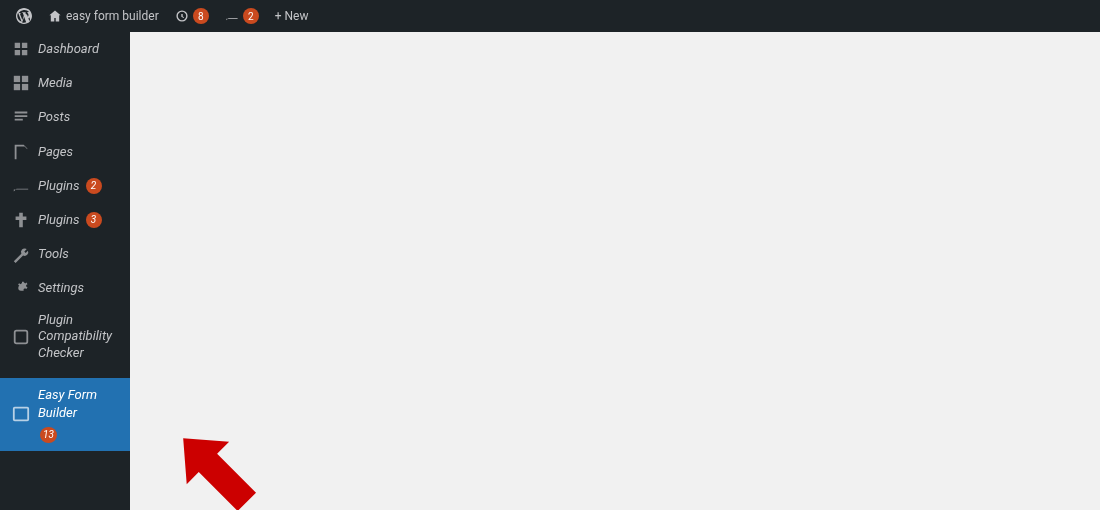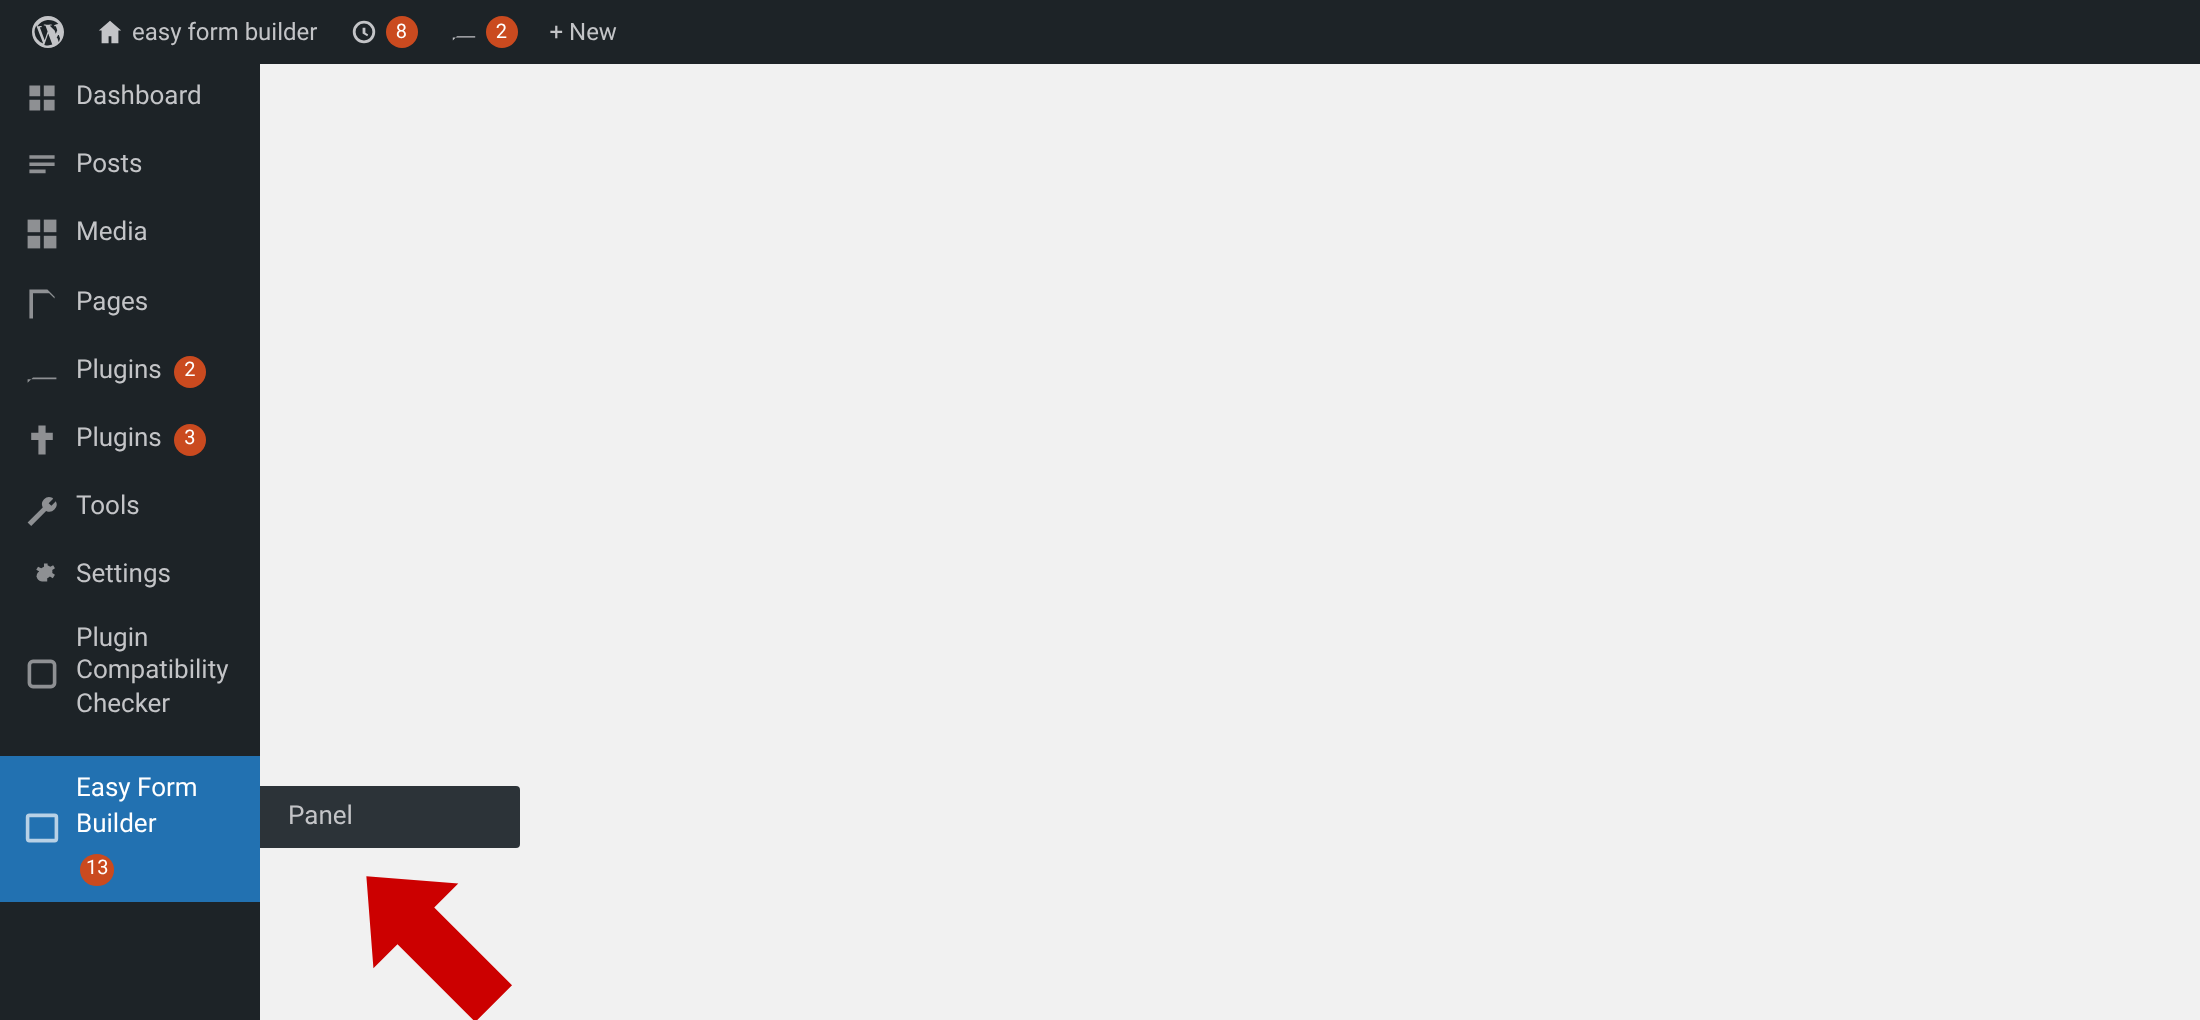"Dashboard" .menu-item-label { font-style: none -> italic }
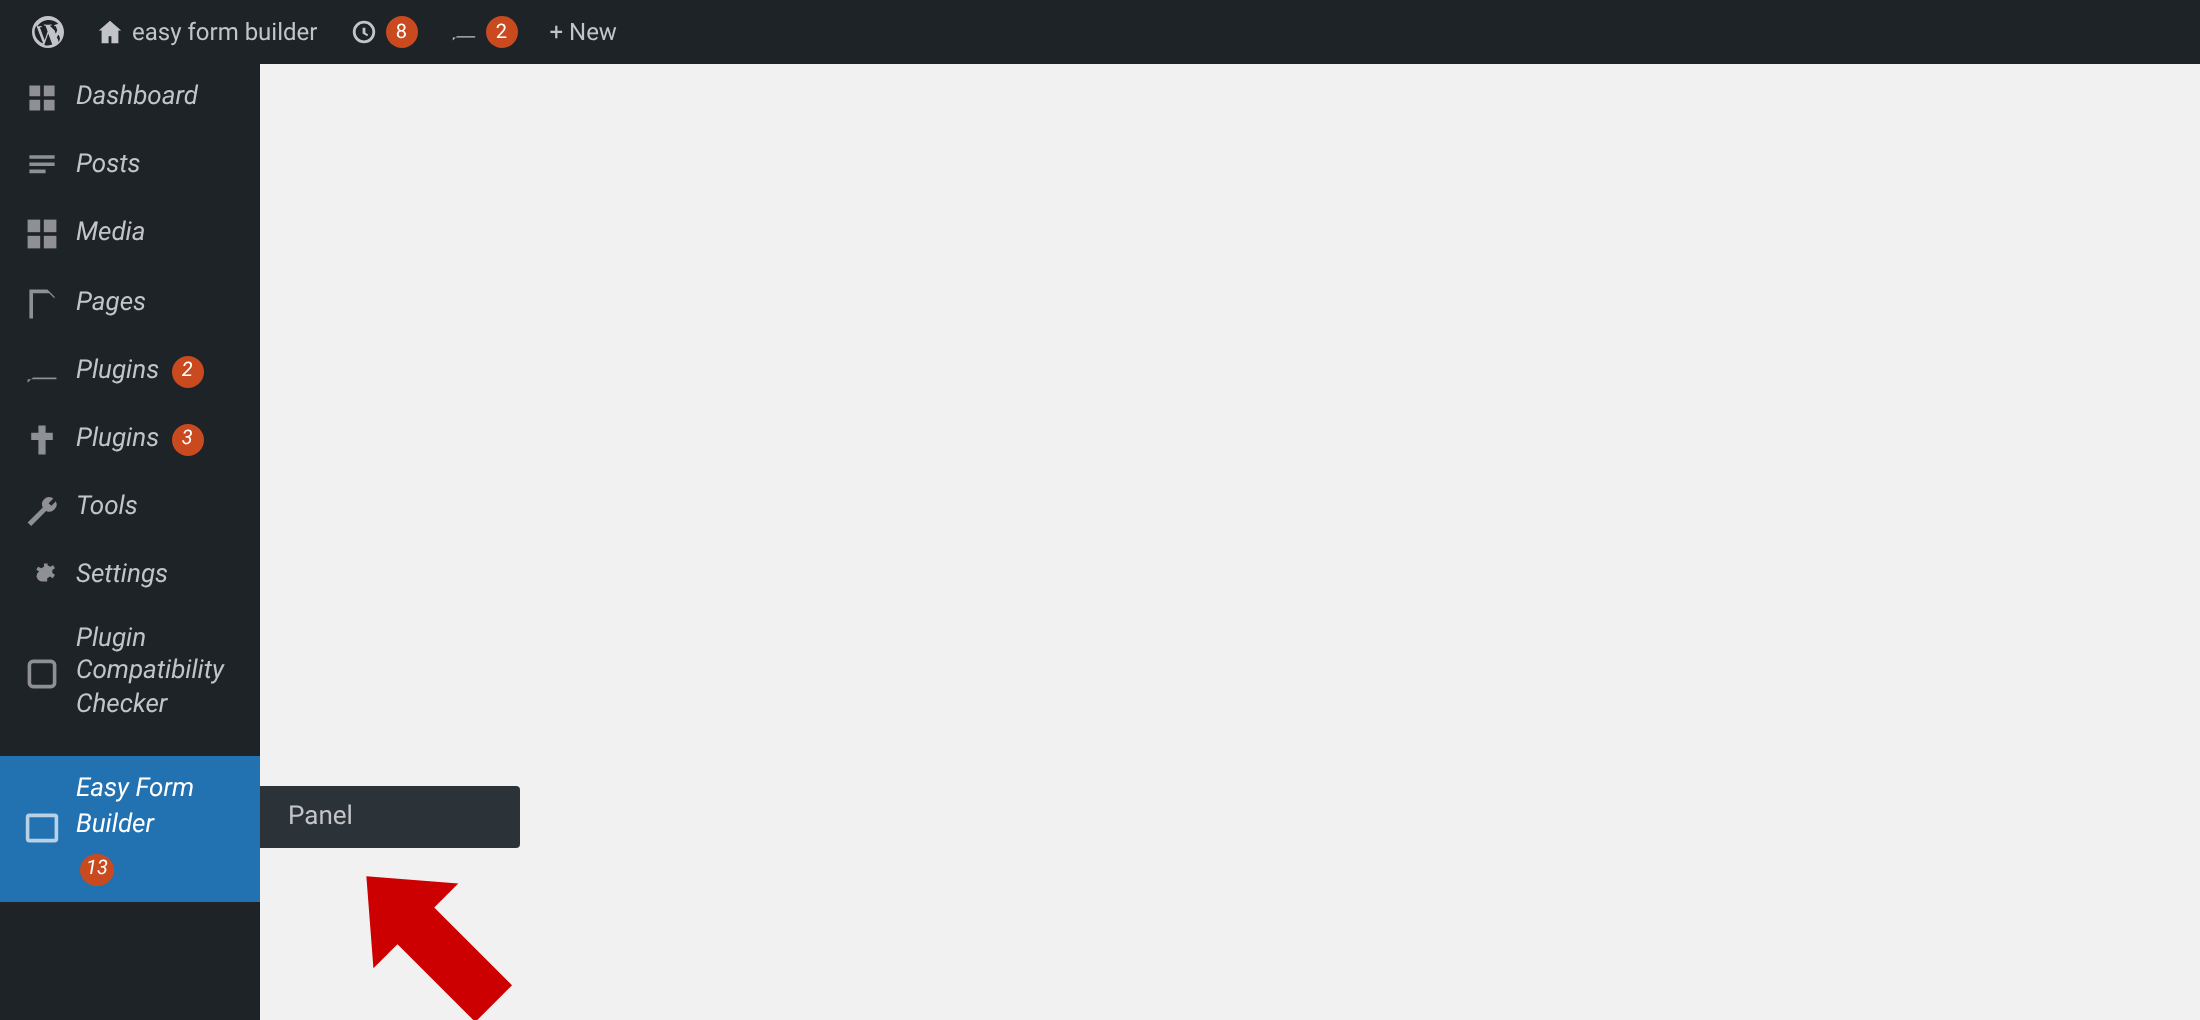"Posts" div.menu-item { order: before "Media" -> after "Media" }
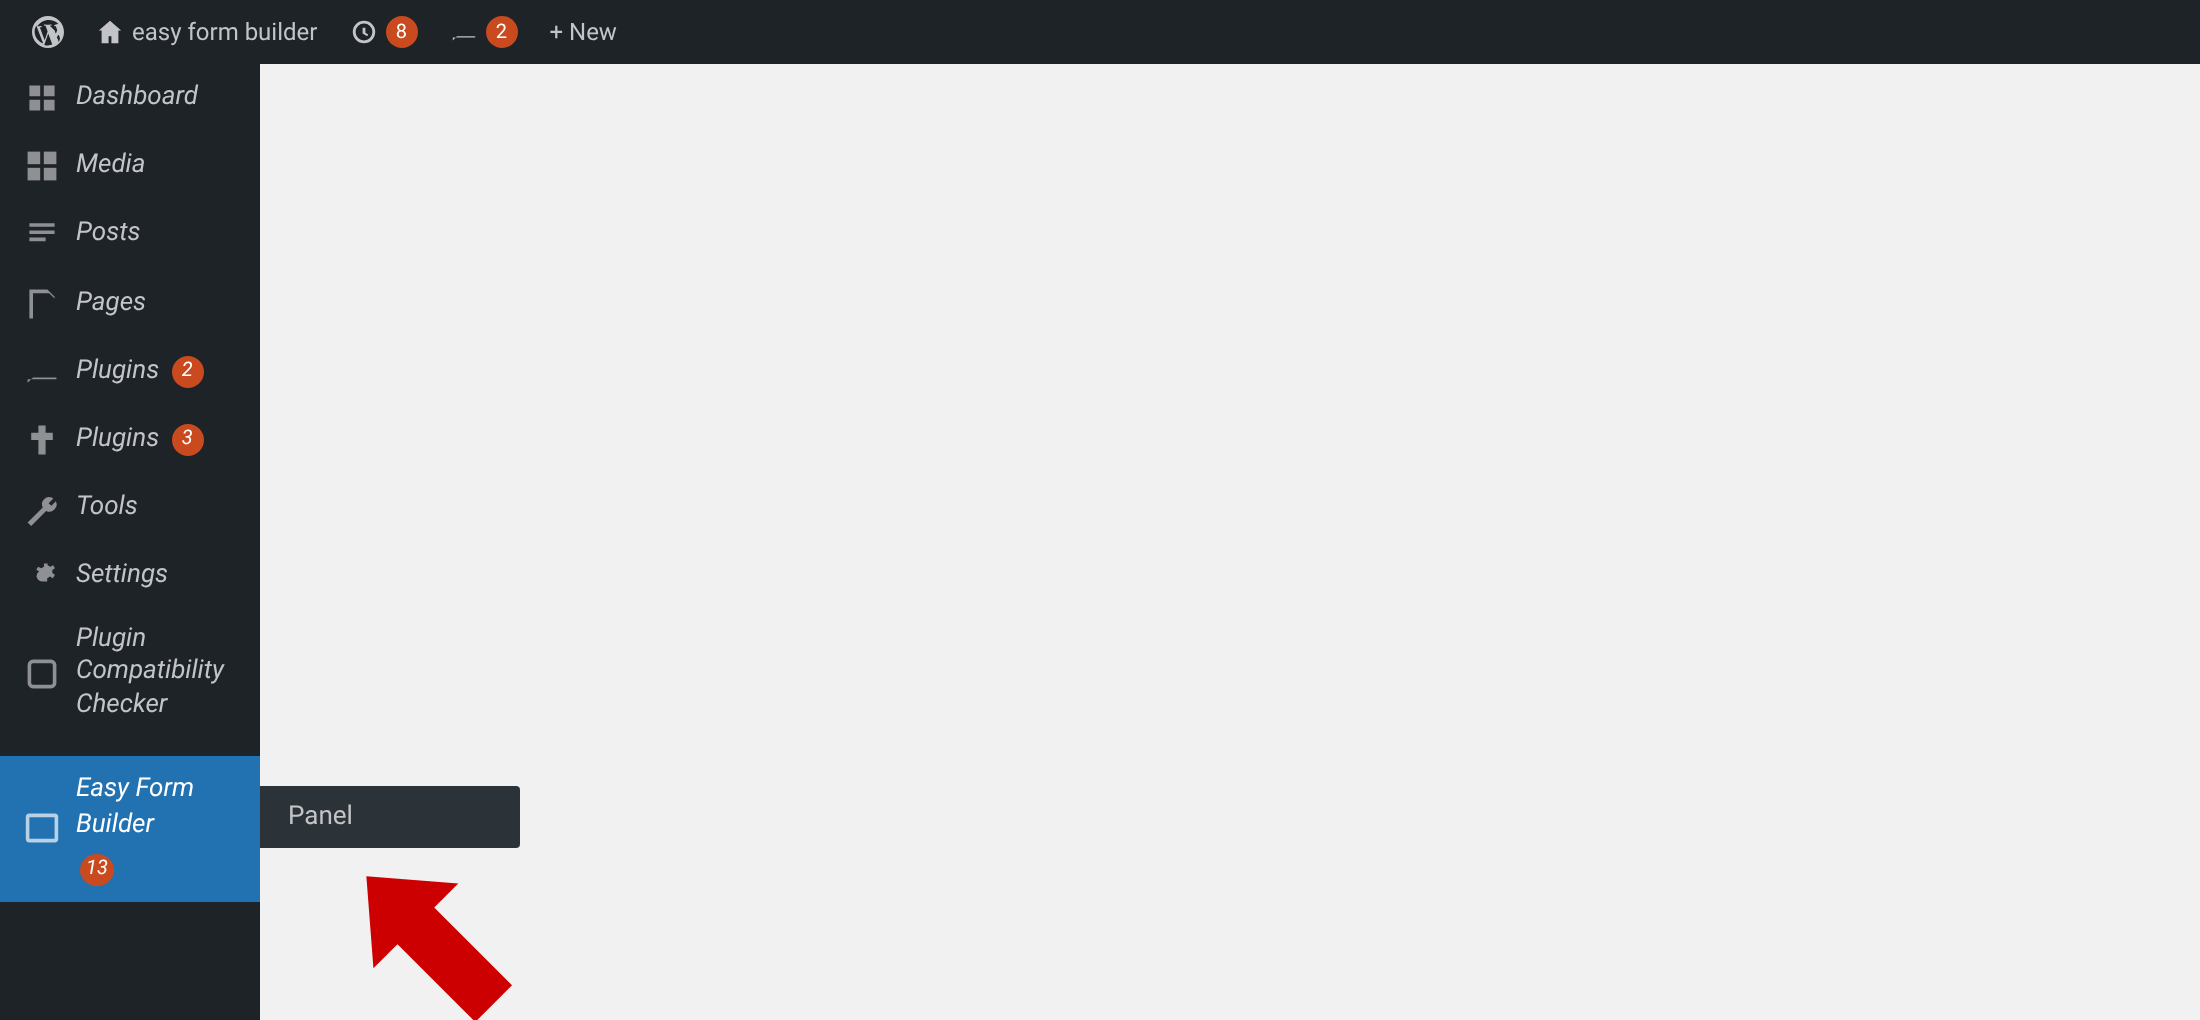"Panel" div.submenu-flyout-item { html: <div>Panel</div> -> none }
